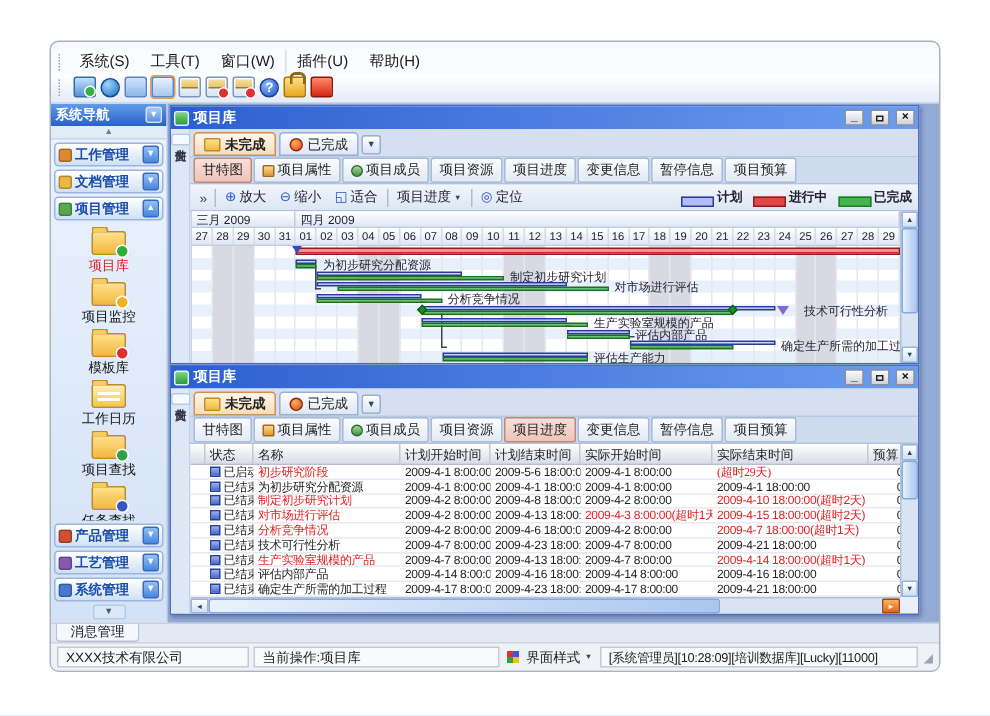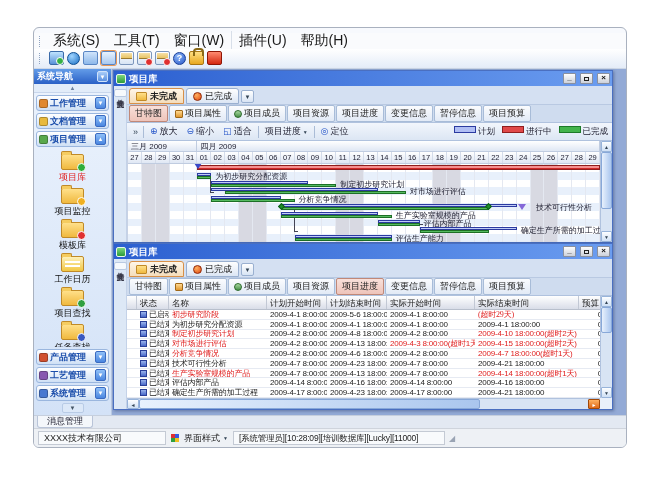"系统(S)" .menu-item { font-size: 14px -> 10px }
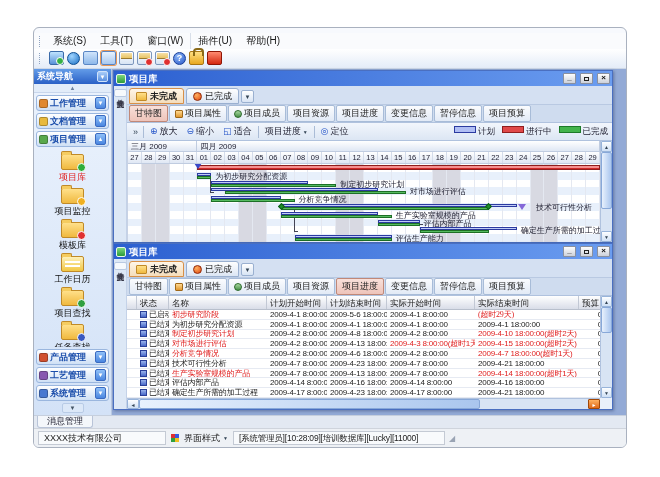"计划" .lg-item { align-items: flex-start -> flex-end; font-weight: none -> bold }
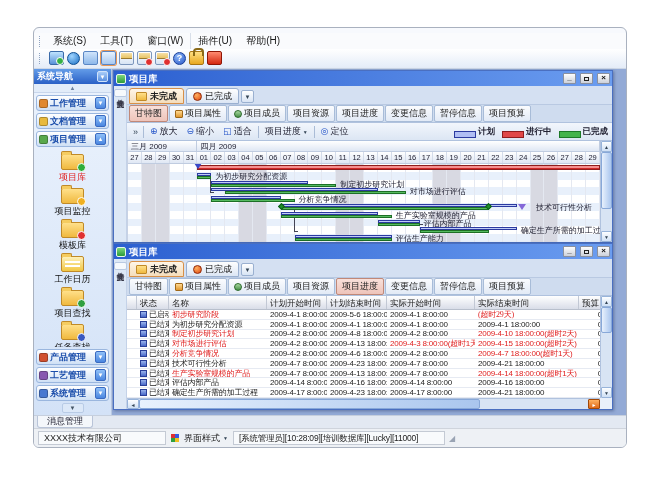"当前操作:项目库" span.sb-cell { html: none -> <span>当前操作:项目库</span> }
